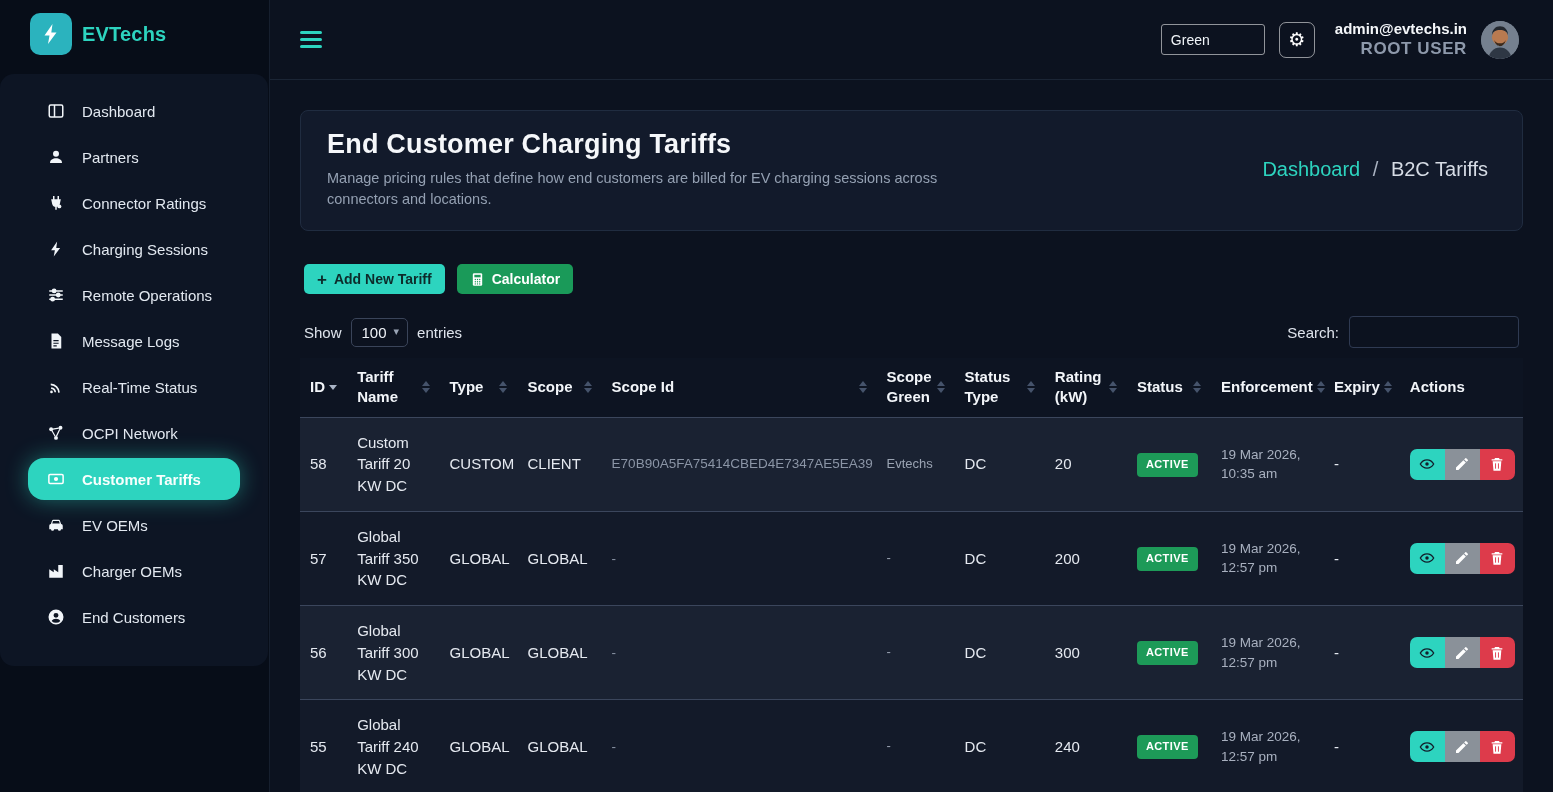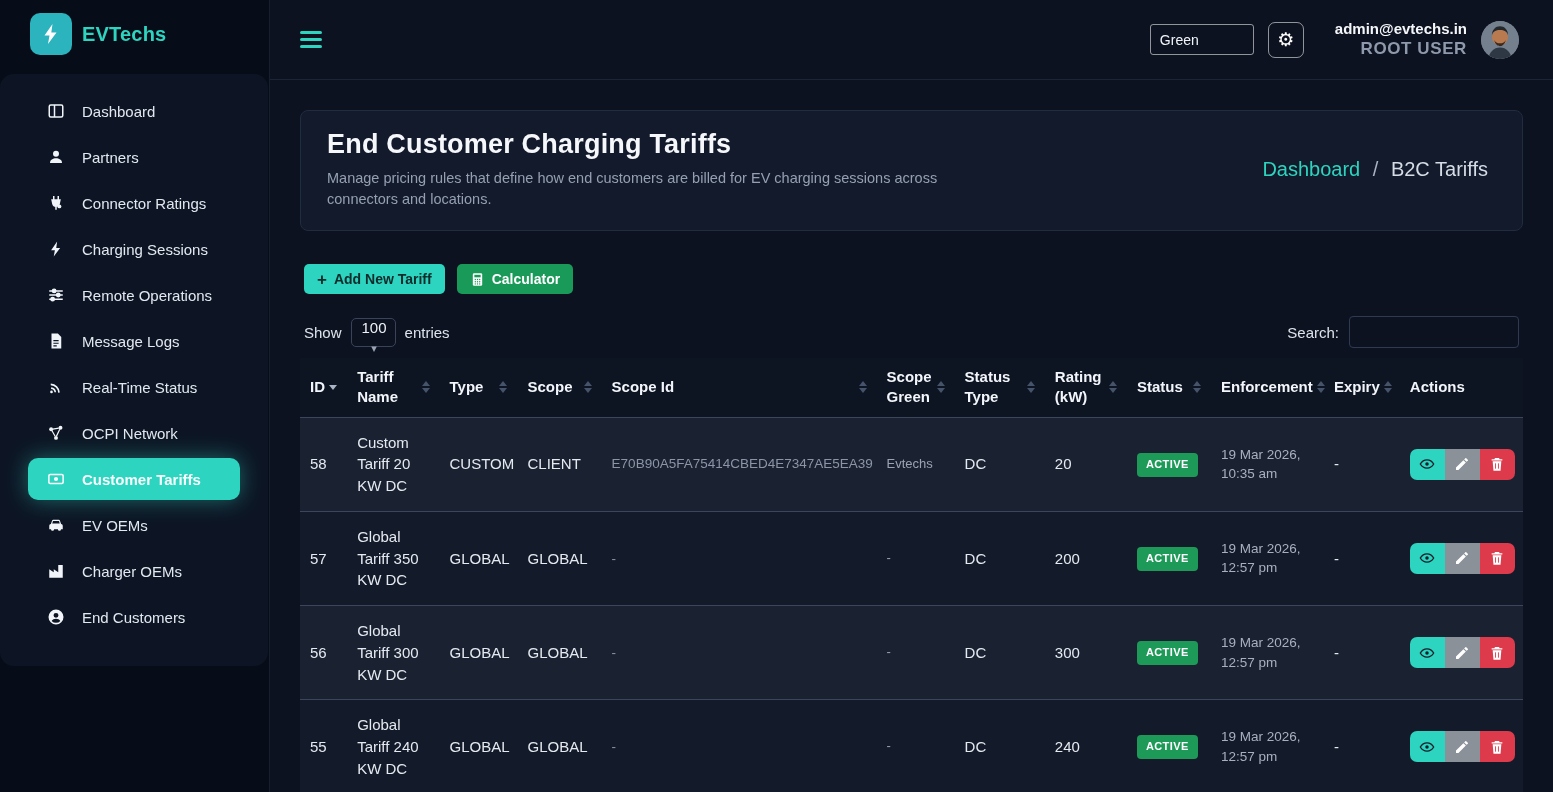"admin@evtechs.in" .user-block { margin-left: 17px -> 6px }
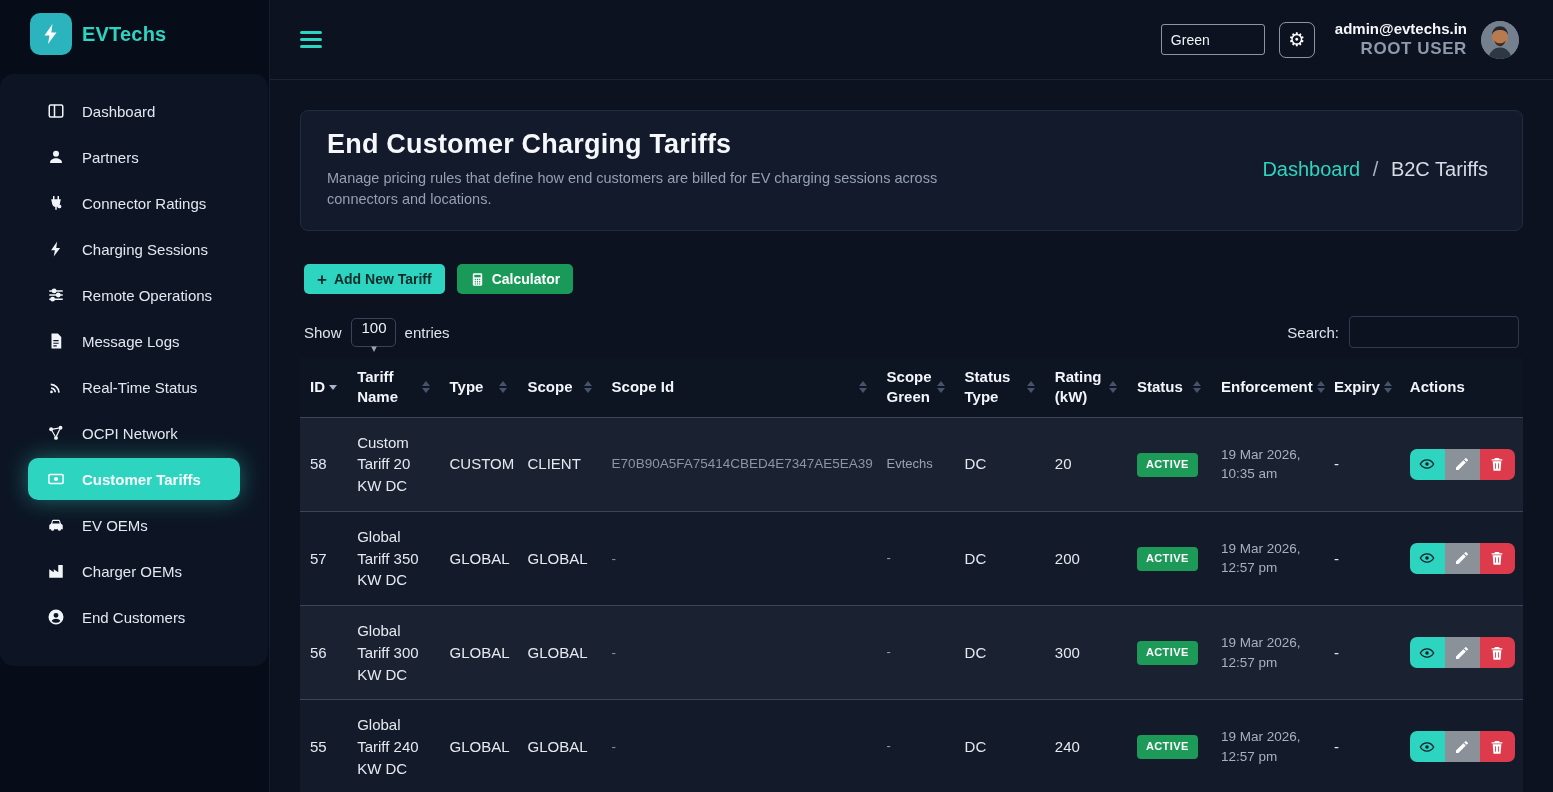"100" .entries-select { flex-direction: column -> none }
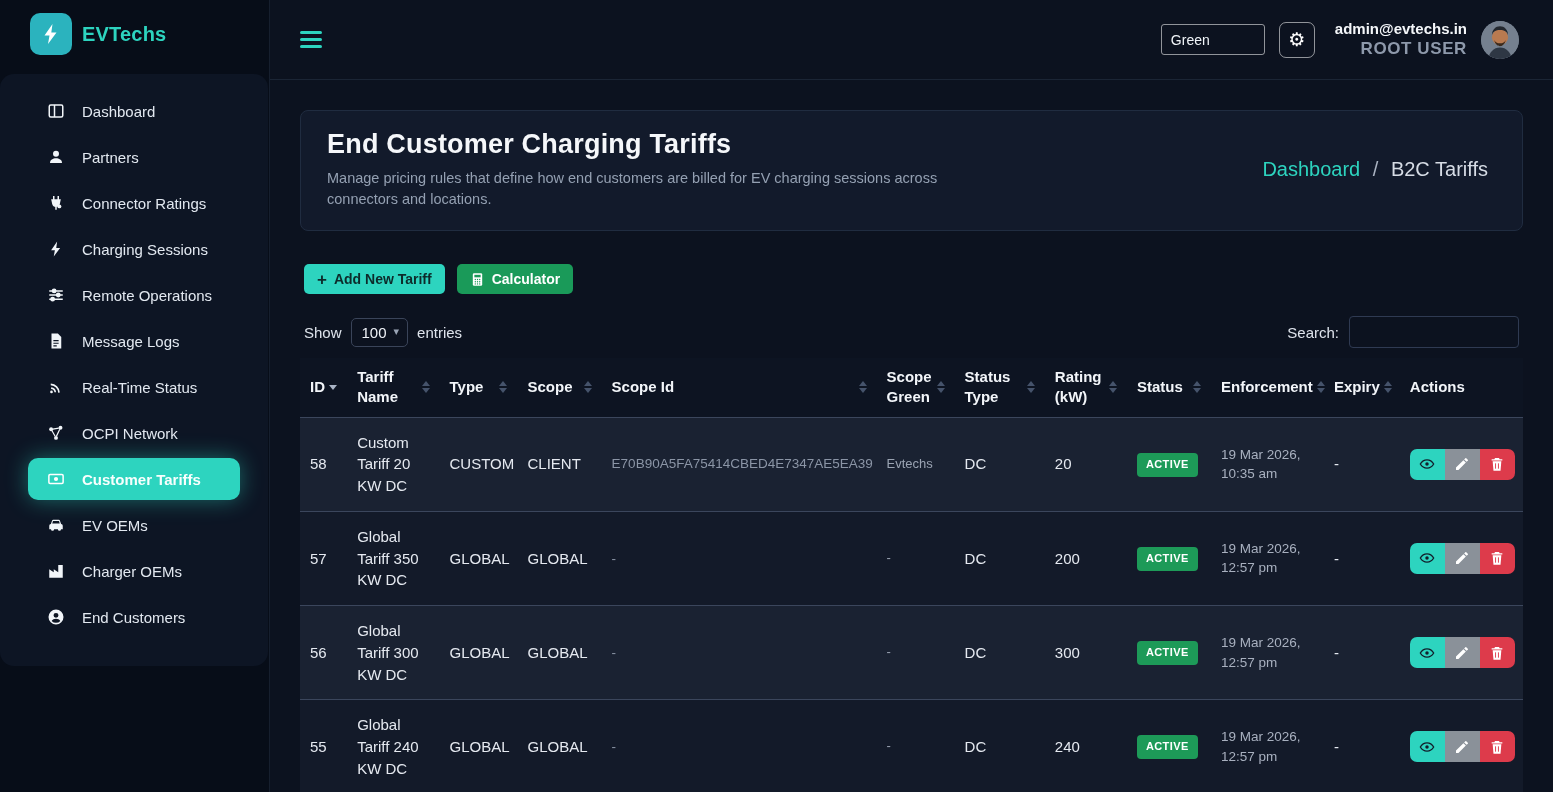"Customer Tariffs" .nav-item.active { border-radius: 10px -> 16px }
